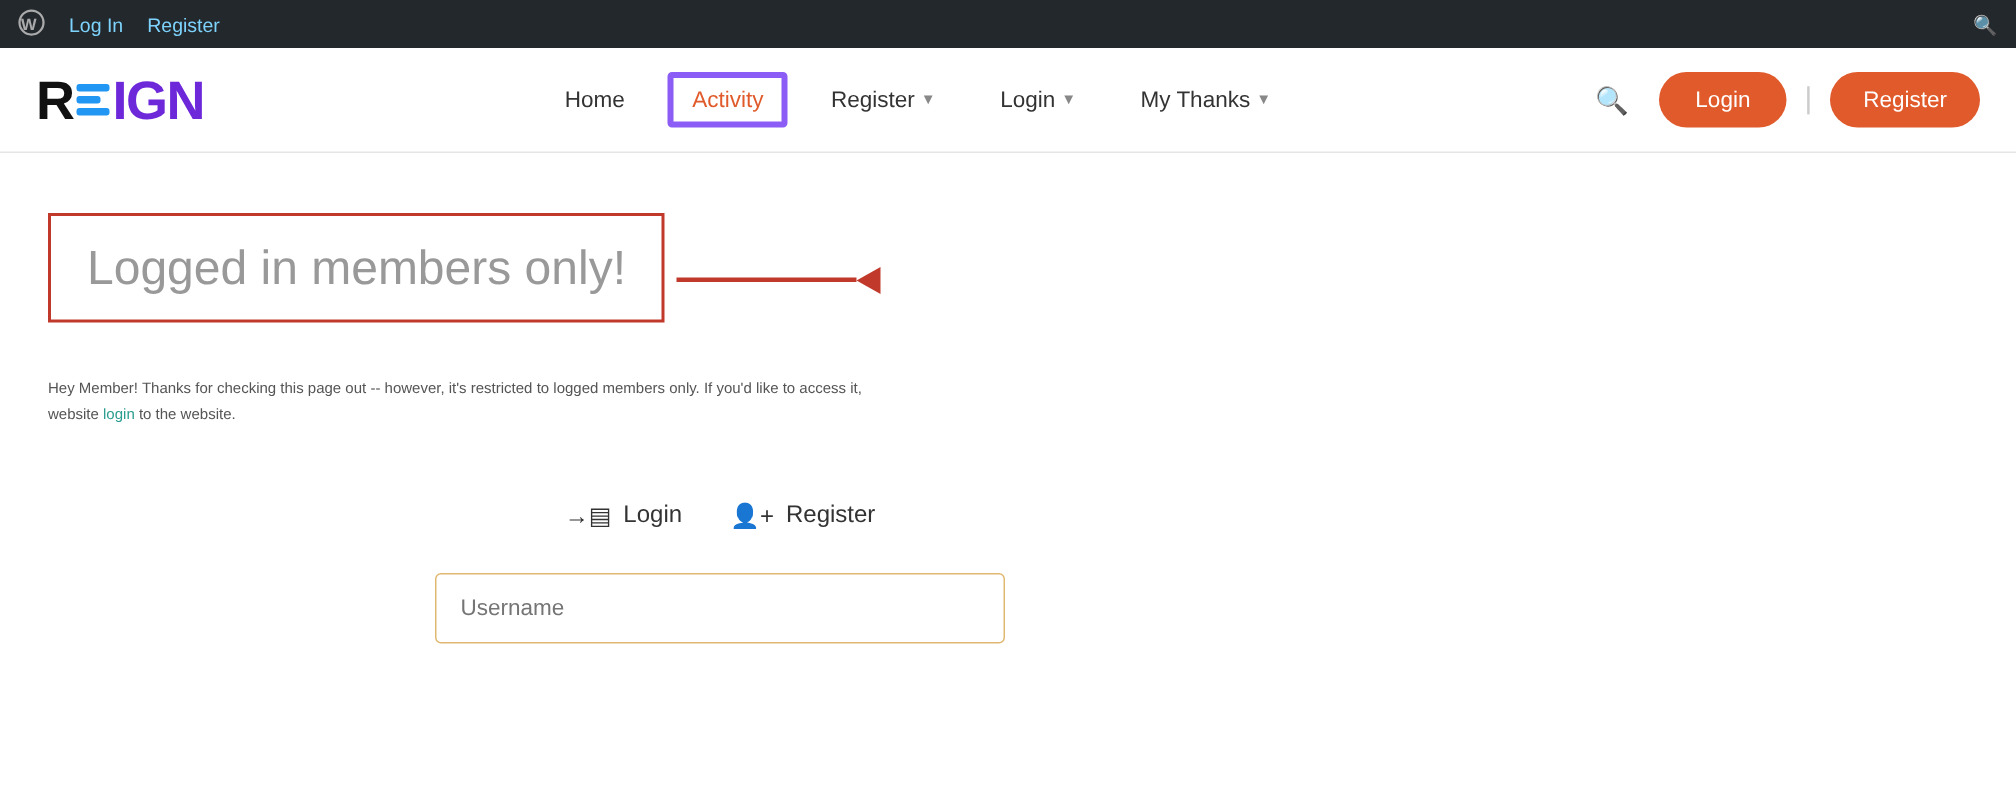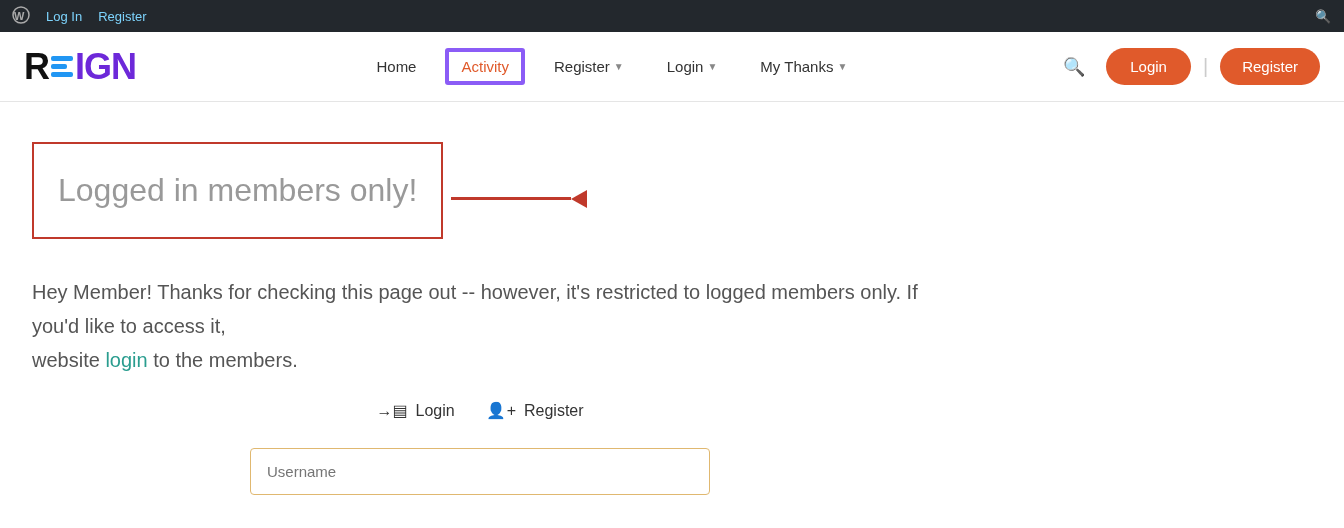"Logged in members only!" .members-only-box { padding: 28px 24px -> 16px 24px }
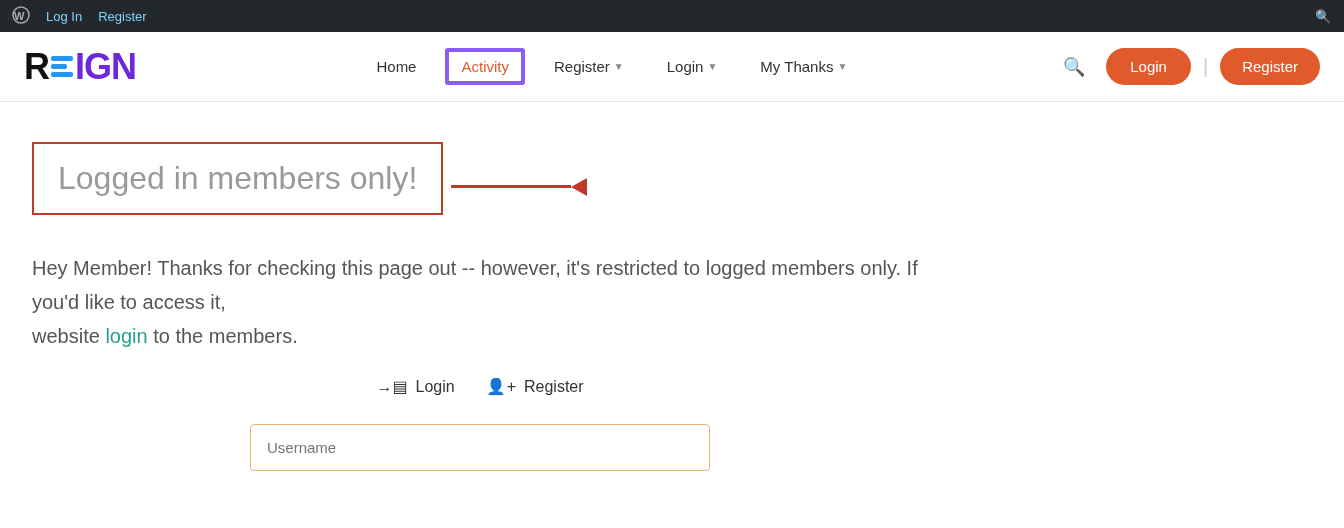"Hey Member! Thanks for checking" .message-text { font-size: 20px -> 10px; margin-bottom: 24px -> 49px }
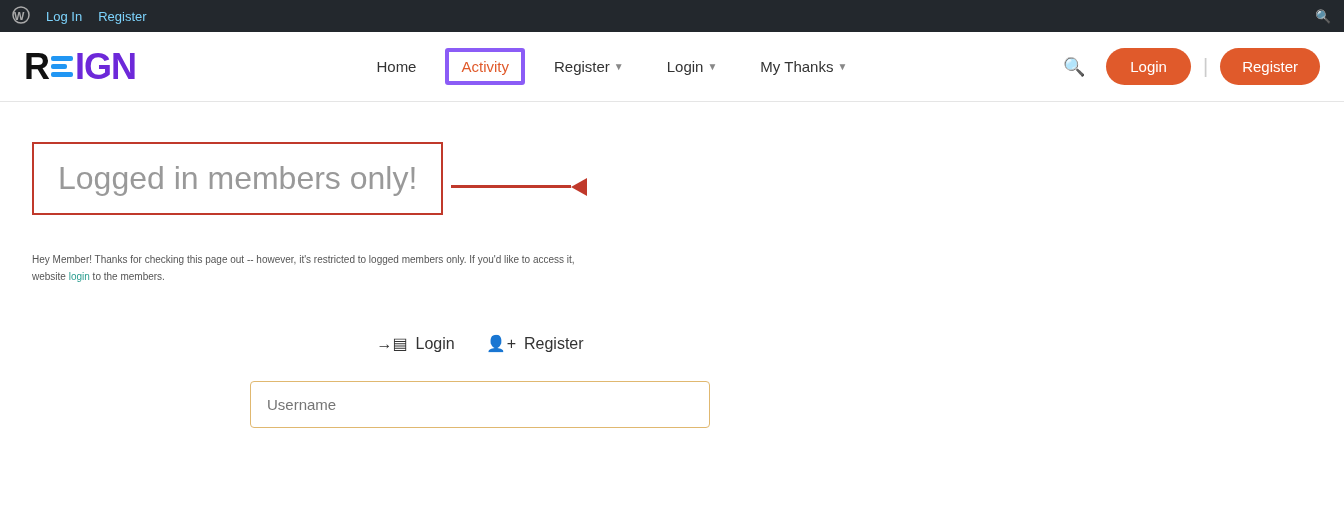"to the members." span { text: members -> website }
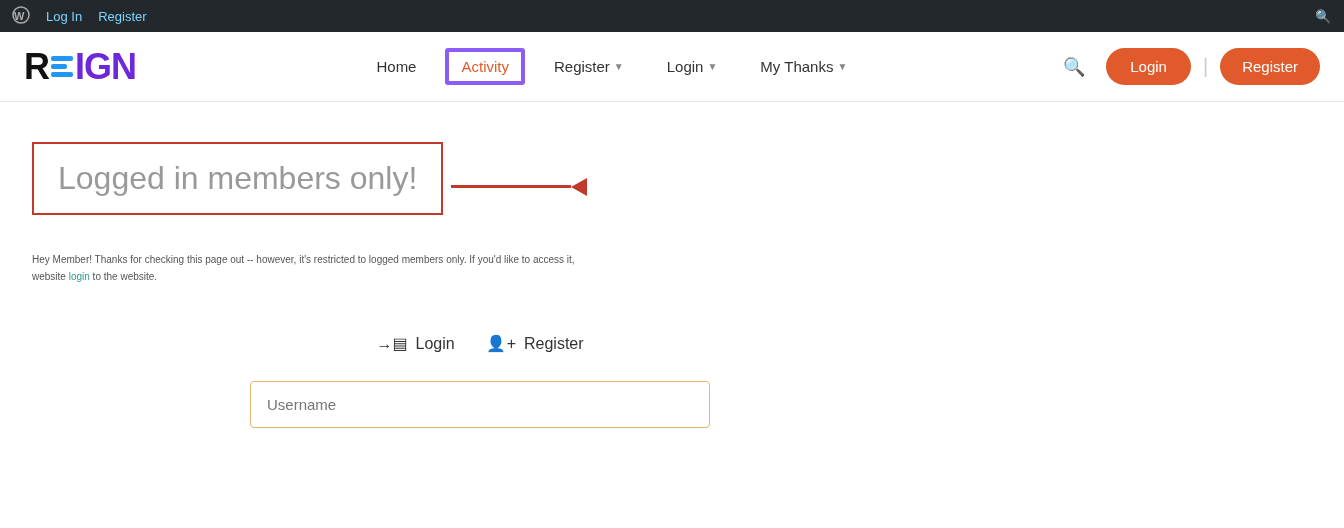"Username" .username-field { width: 460px -> 380px }
